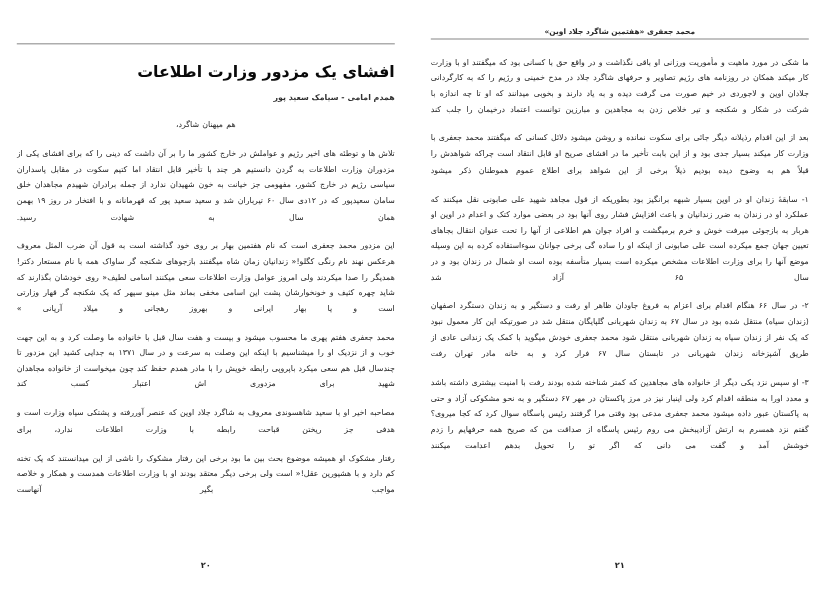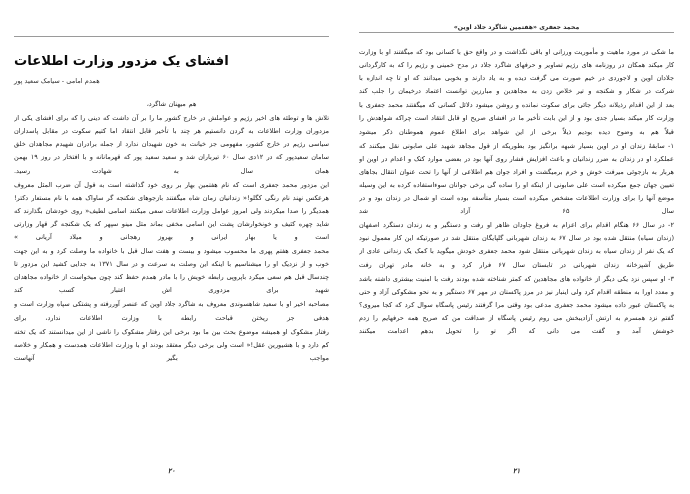"افشای یک مزدور وزارت اطلاعات" .title-block { text-align: left -> right }
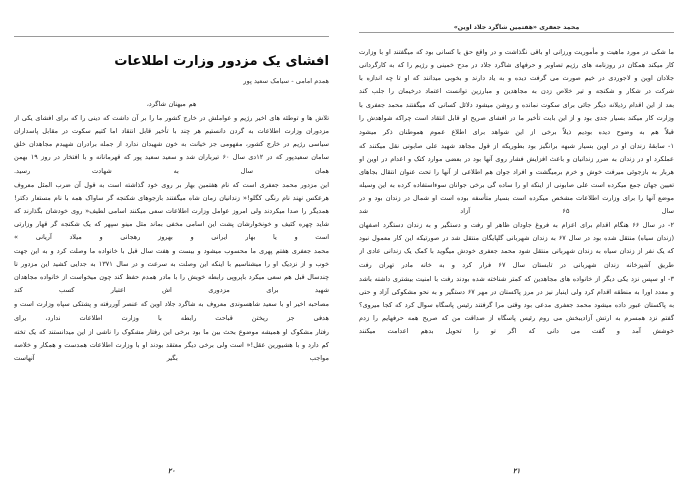"همدم امامی - سیامک سعید" .chapter-byline { font-weight: none -> bold }
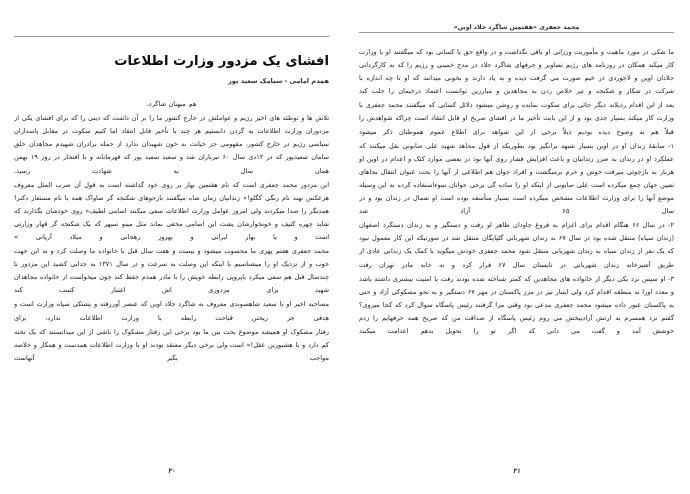"بعد از این اقدام رذیلانه" .para + .para { margin-top: 1px -> 11px }
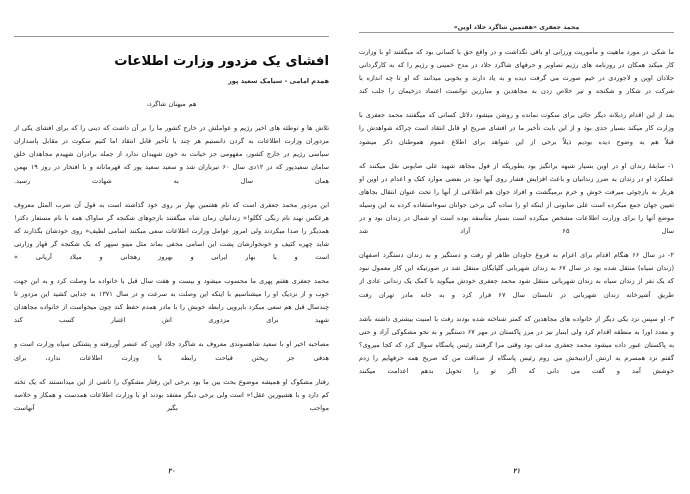"۲۰" .folio { font-style: italic -> none }
